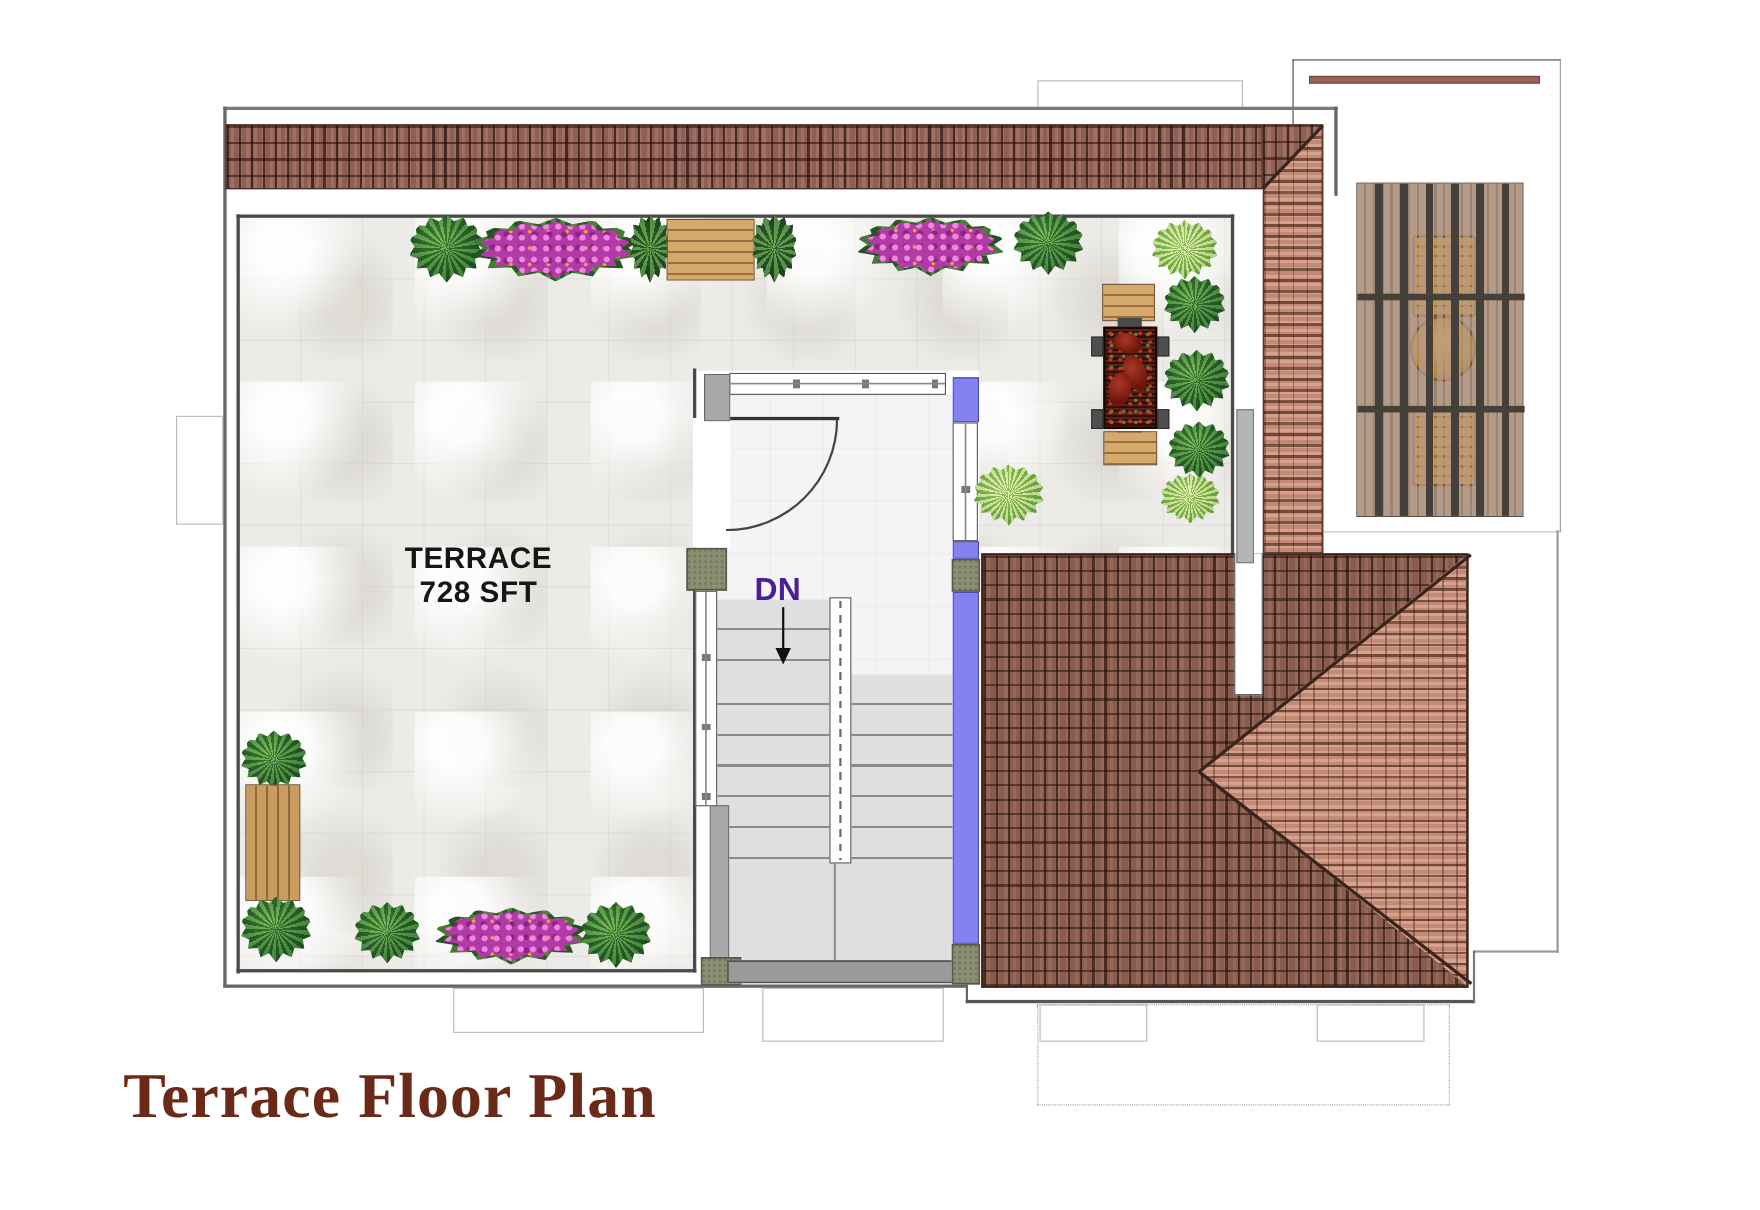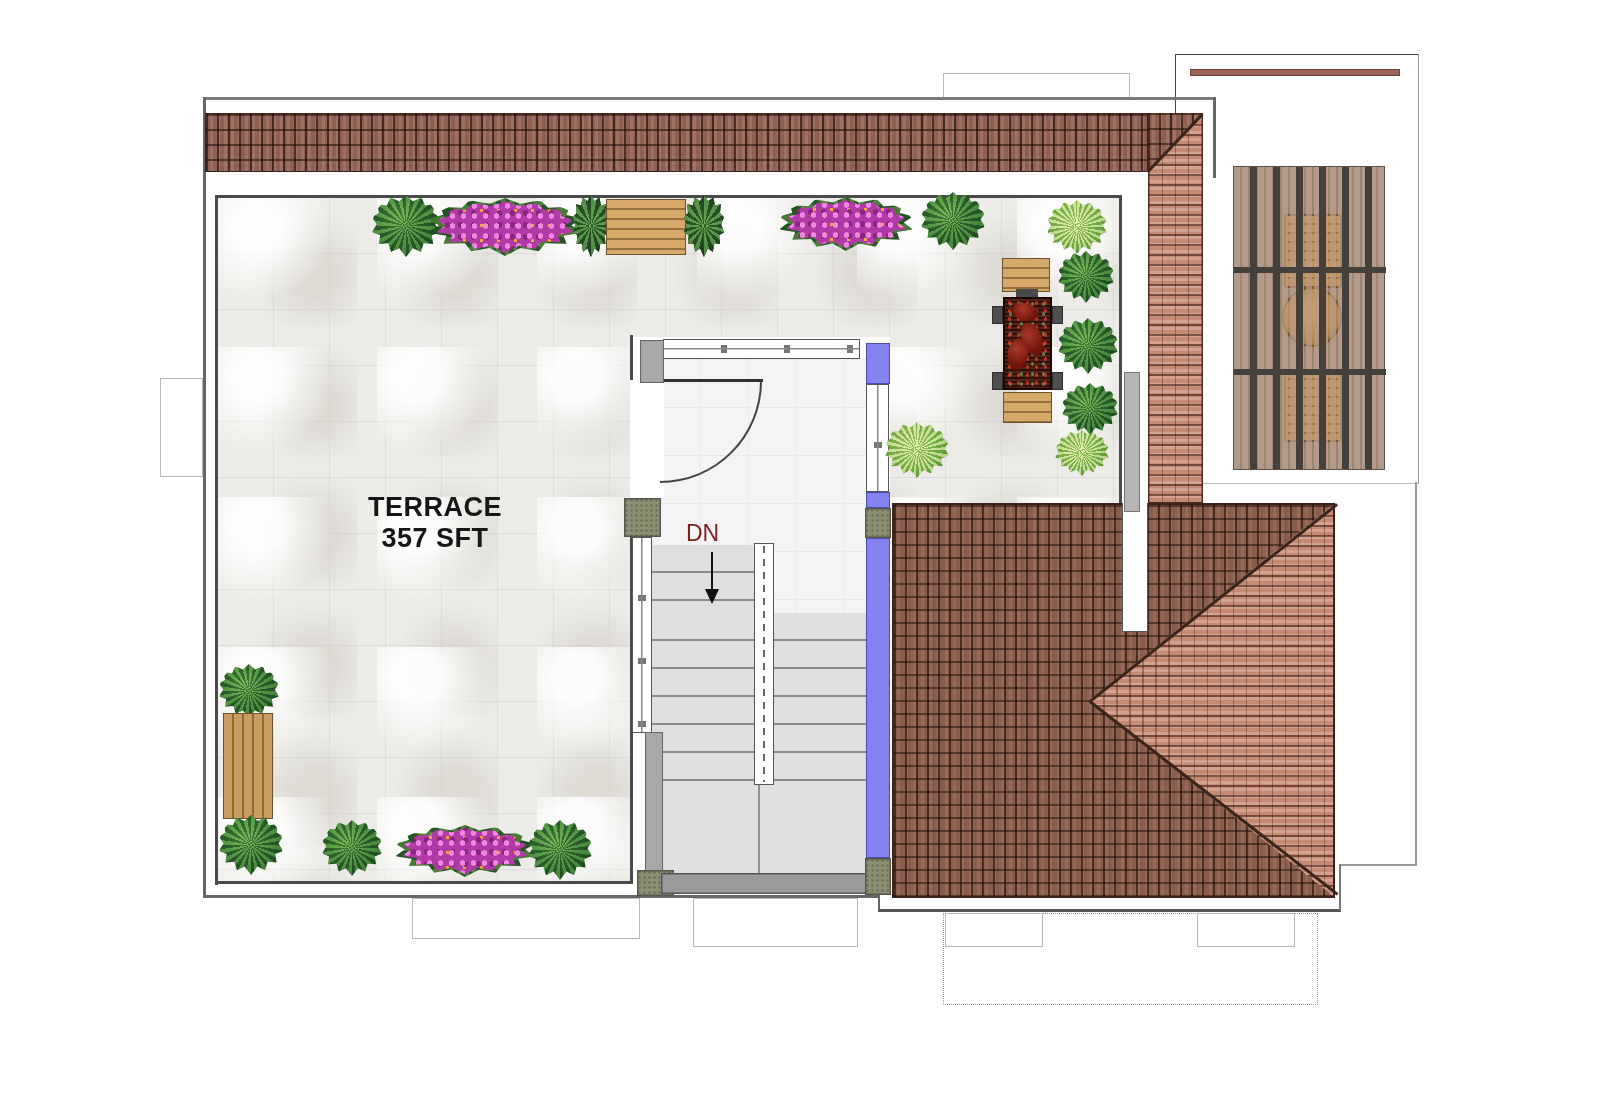"357 SFT" div { text: 357 -> 728 }
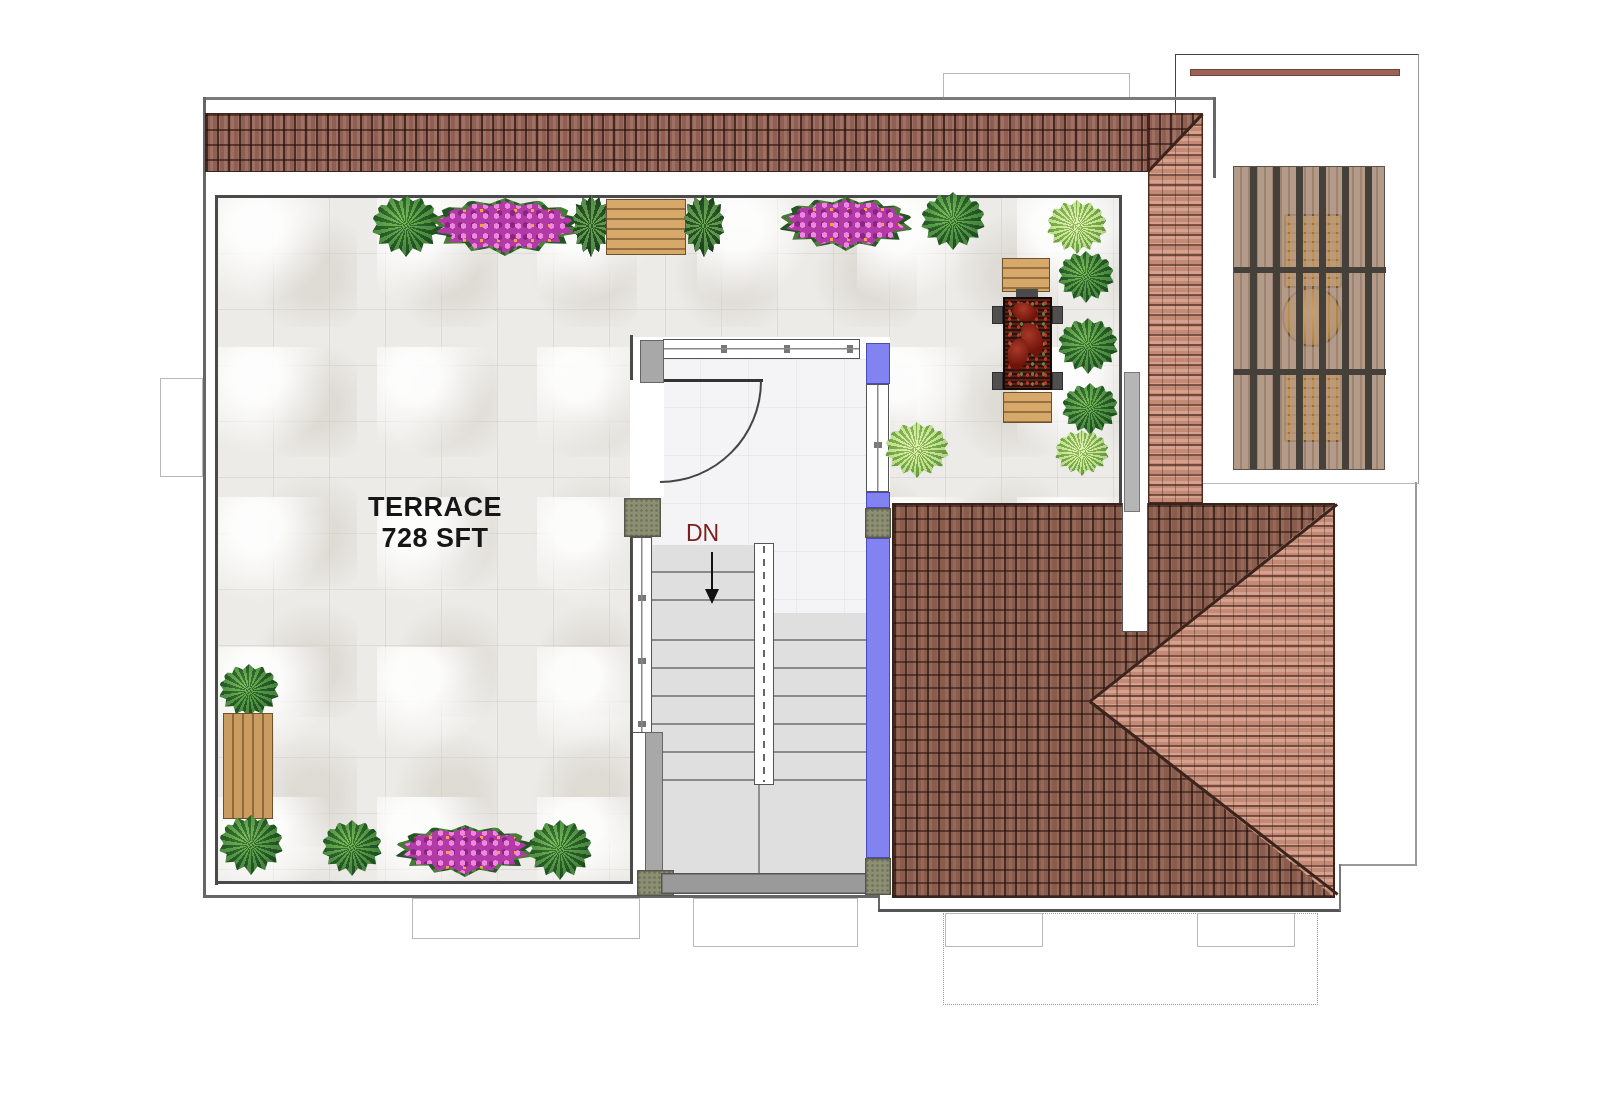"DN" .dn-label { color: #7f1d1d -> #4c1d95; font-size: 23px -> 29px; font-weight: normal -> bold }
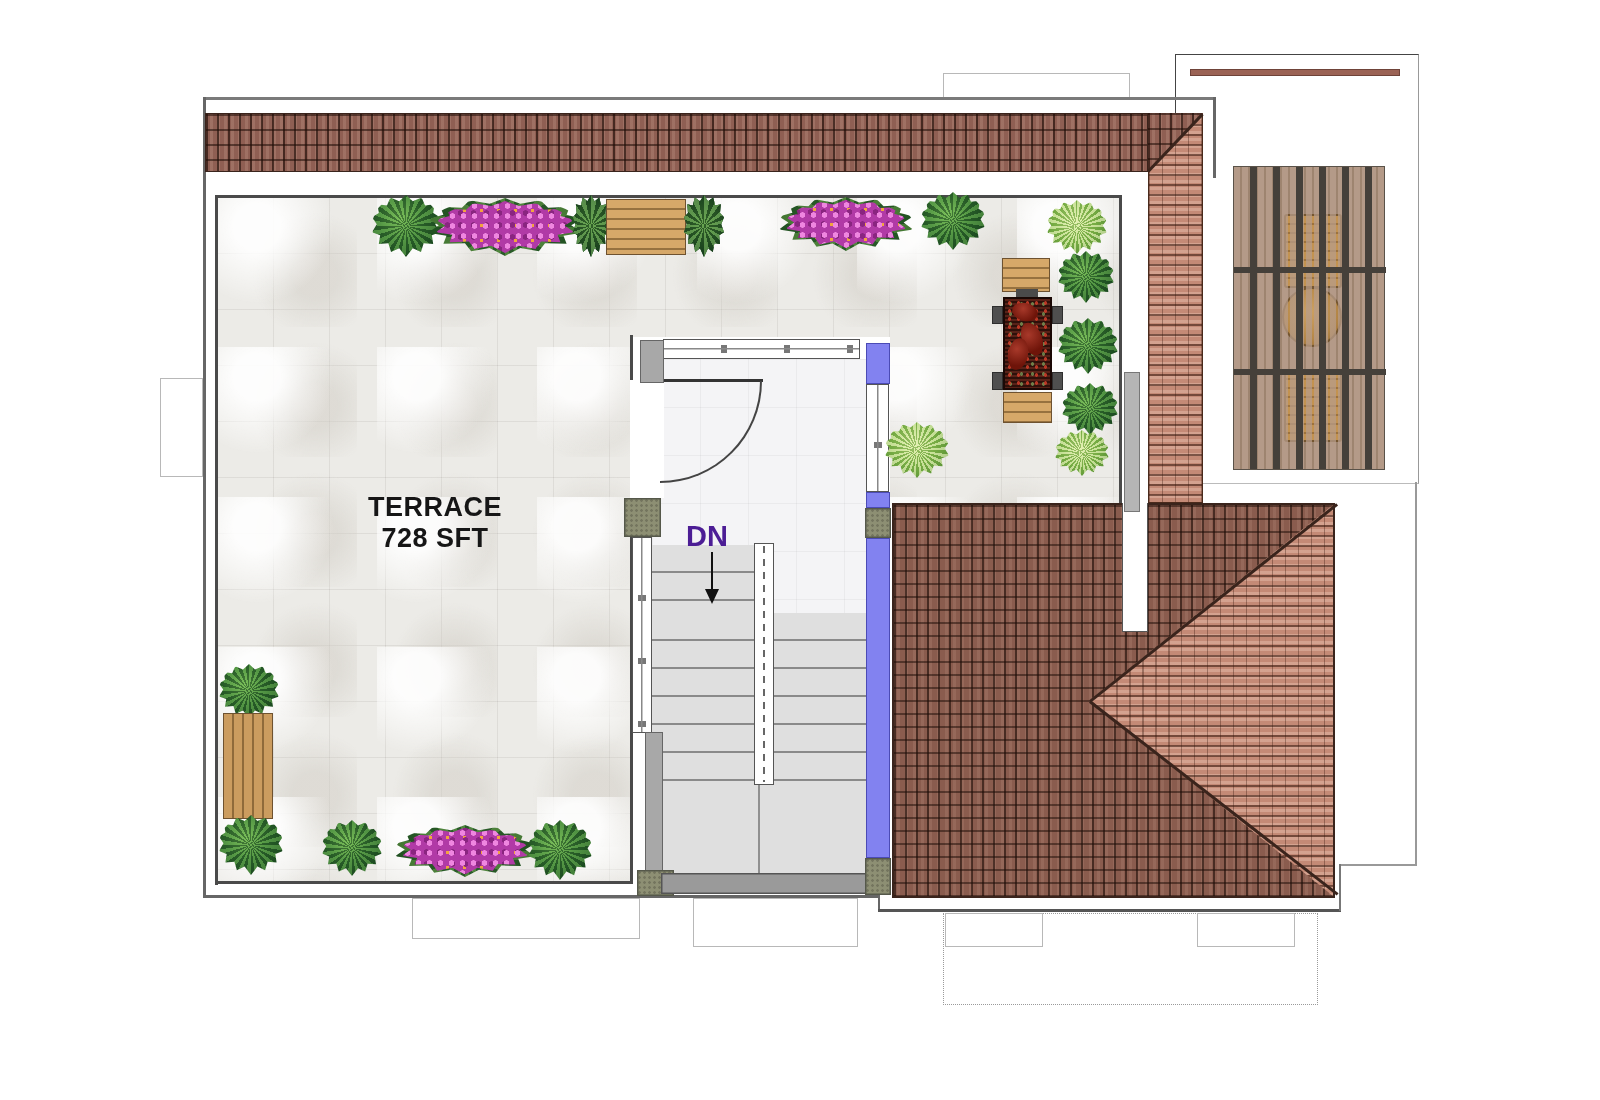"Terrace Floor Plan" div.abs { html: none -> <div>Terrace Floor Plan</div> }
